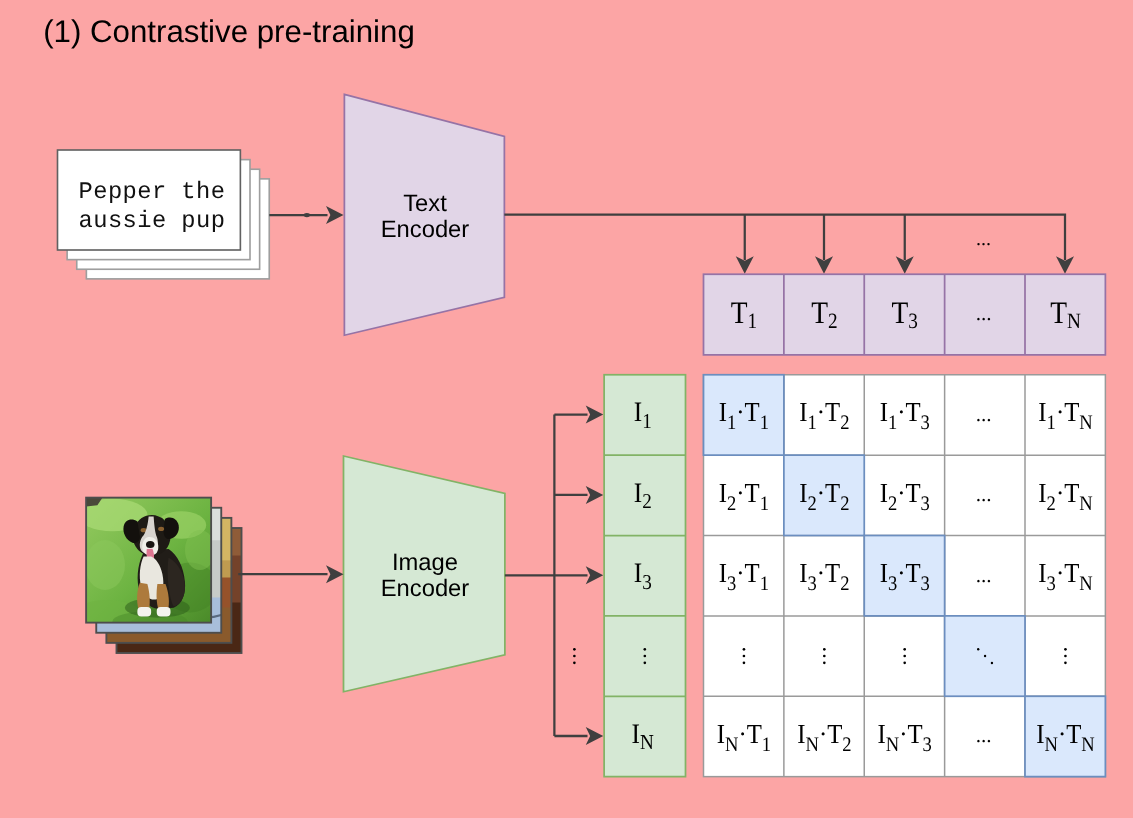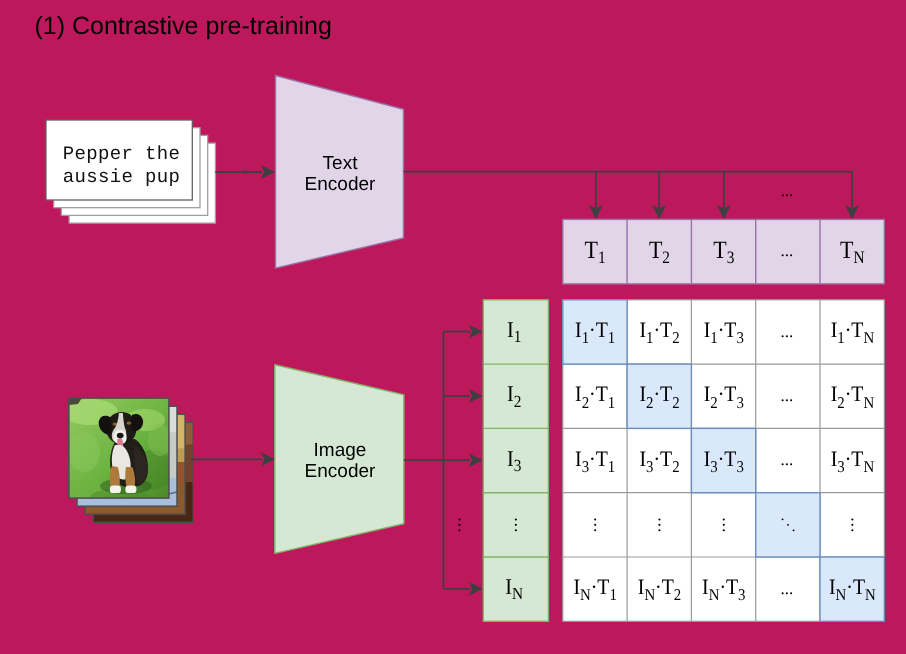"(1) Contrastive pre-training" #stage { background: #be185d -> #fca5a5 }
